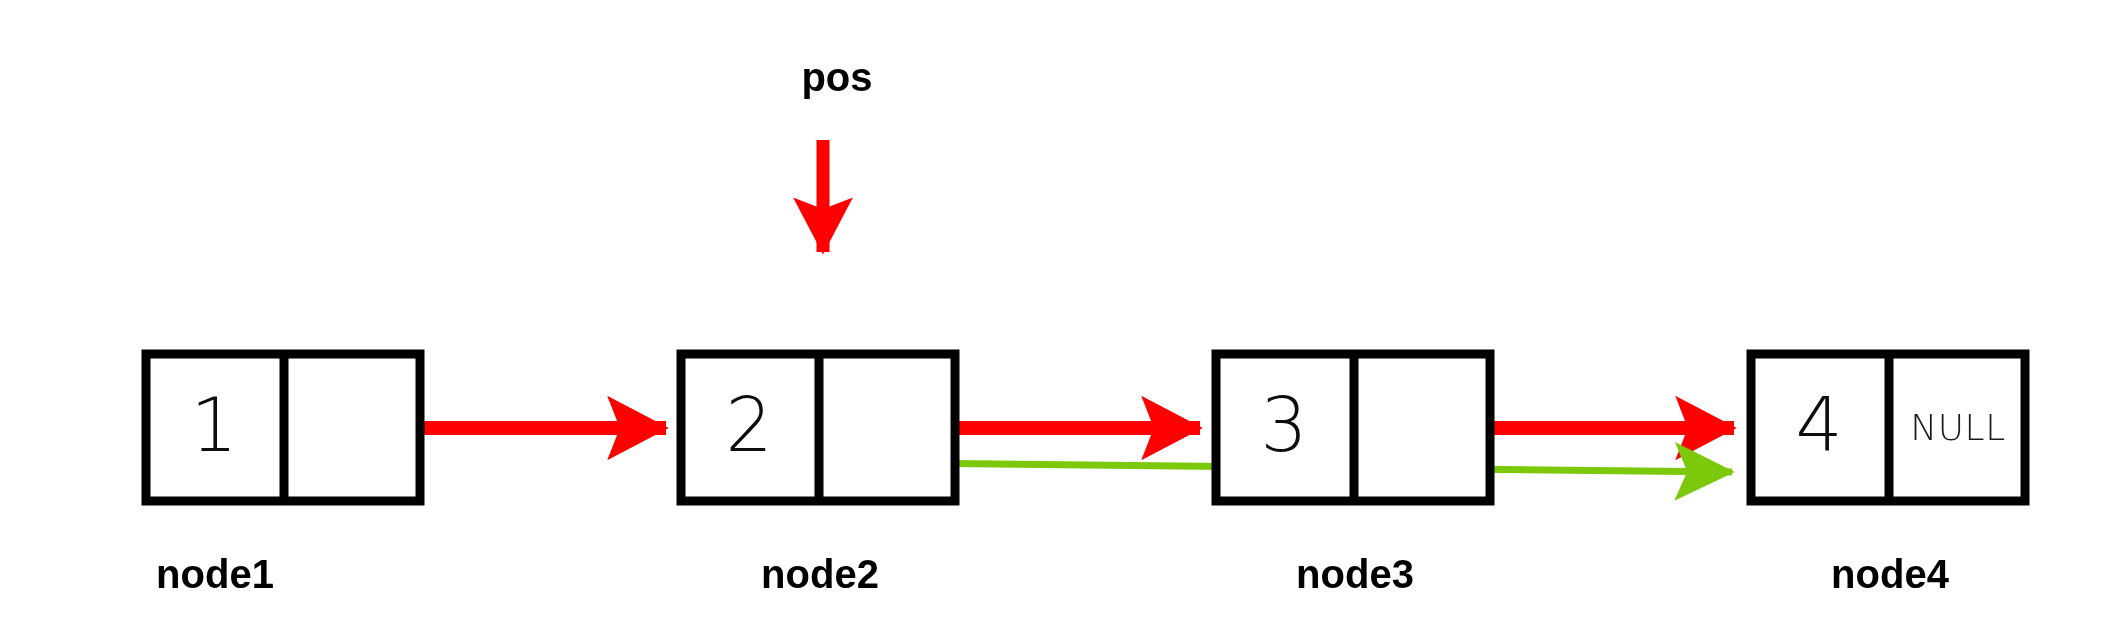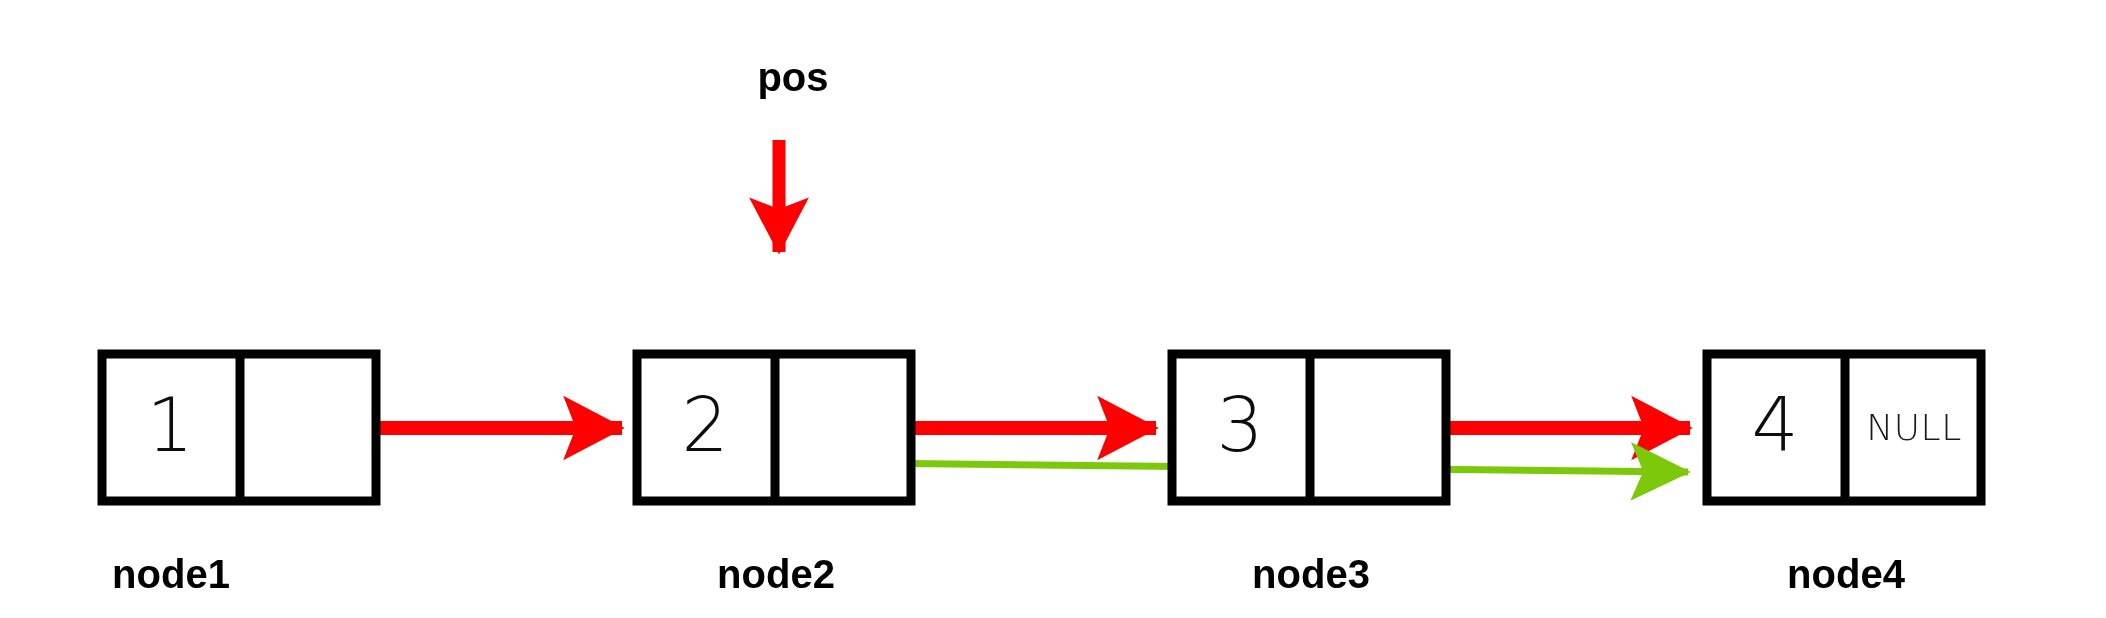"pos" #diagram-root { padding-left: none -> 44px }
